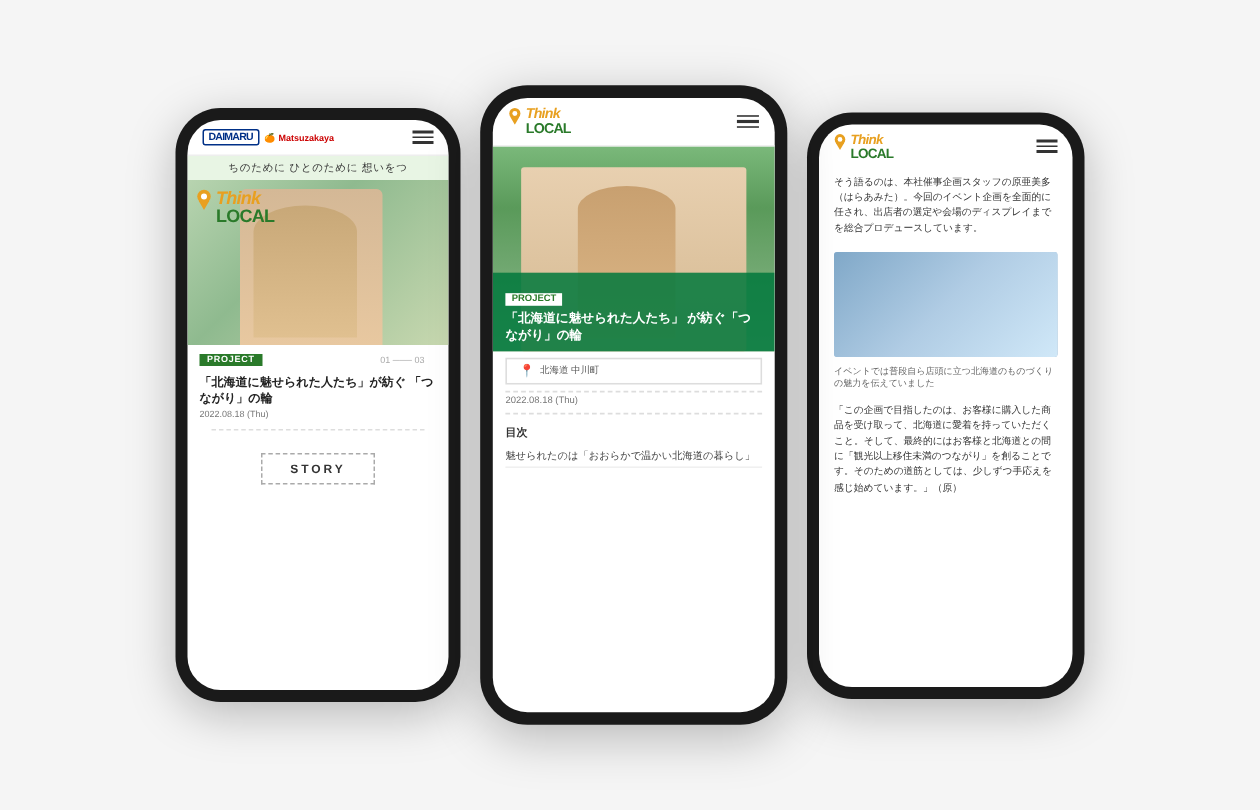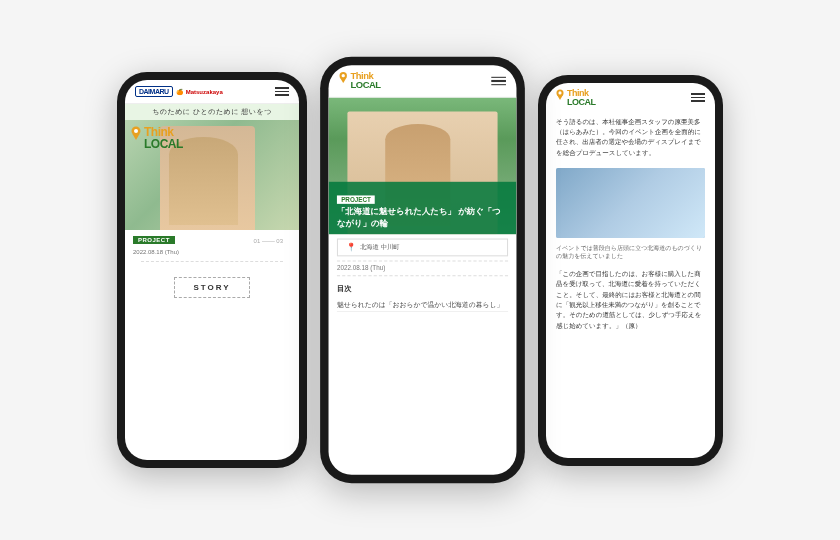"Think" .think-local-text .think { font-style: none -> italic }
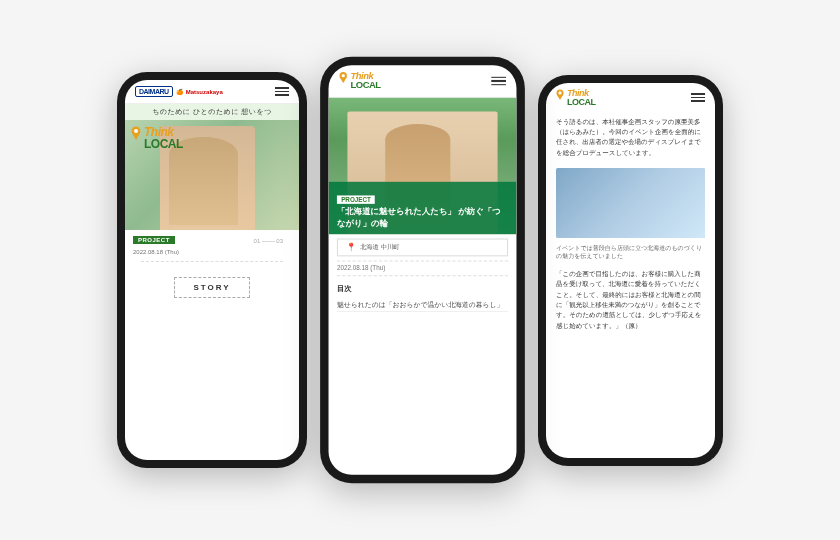"「北海道に魅せられた人たち」が紡ぐ 「つながり」の輪" div.article-title { html: none -> <div>「北海道に魅せられた人たち」が紡ぐ 「つながり」の輪</div> }
